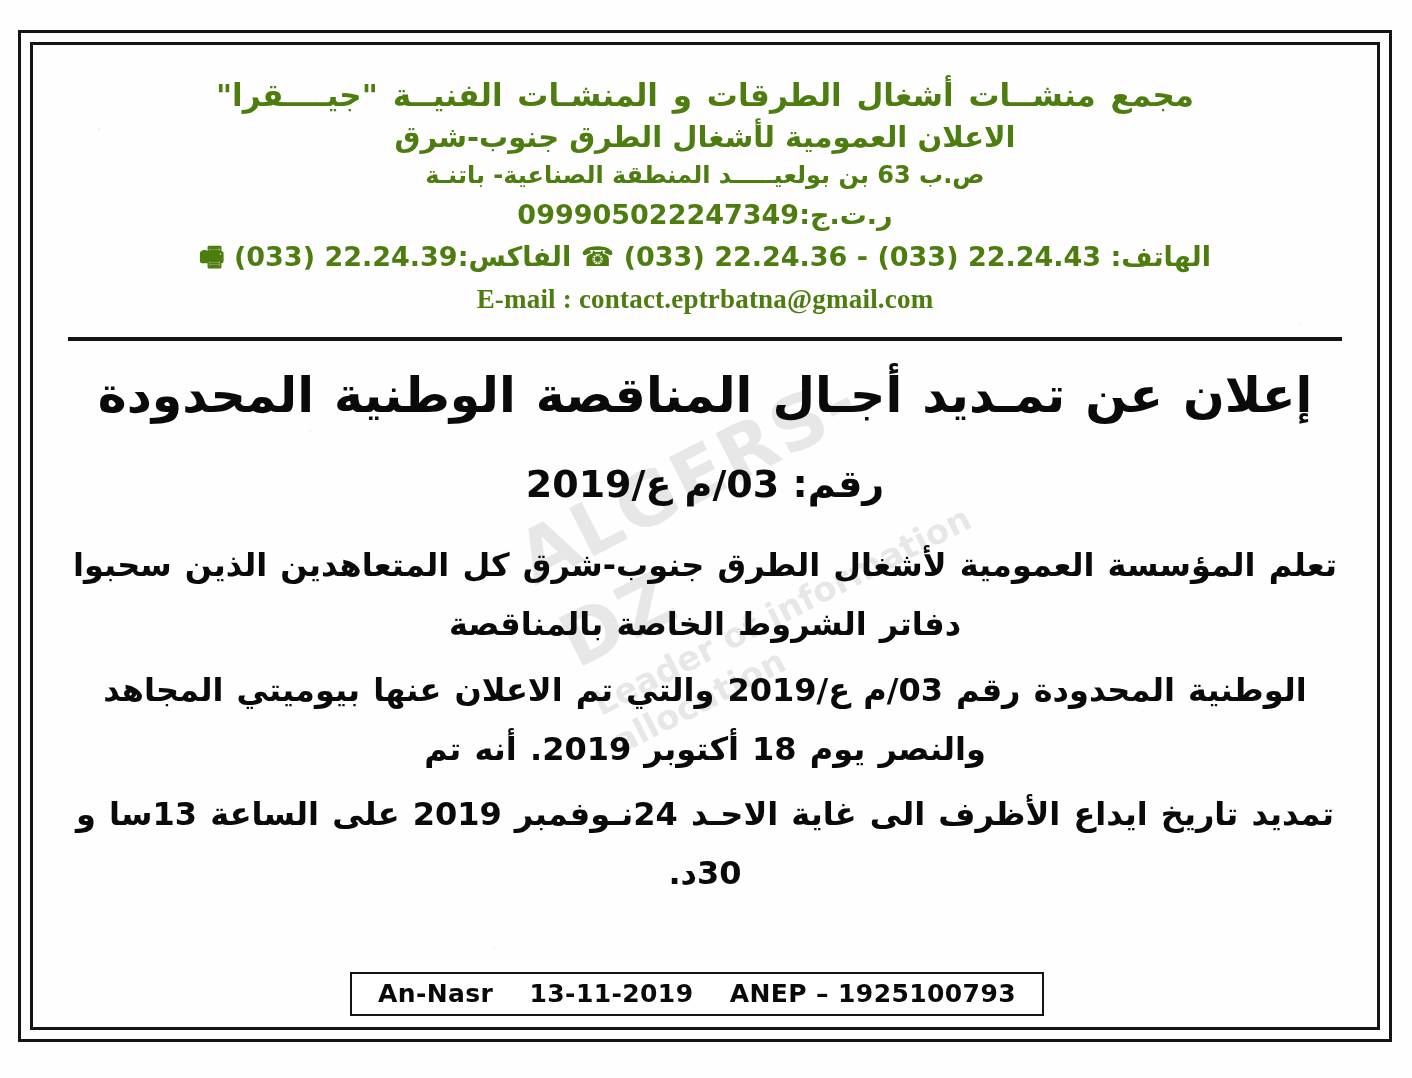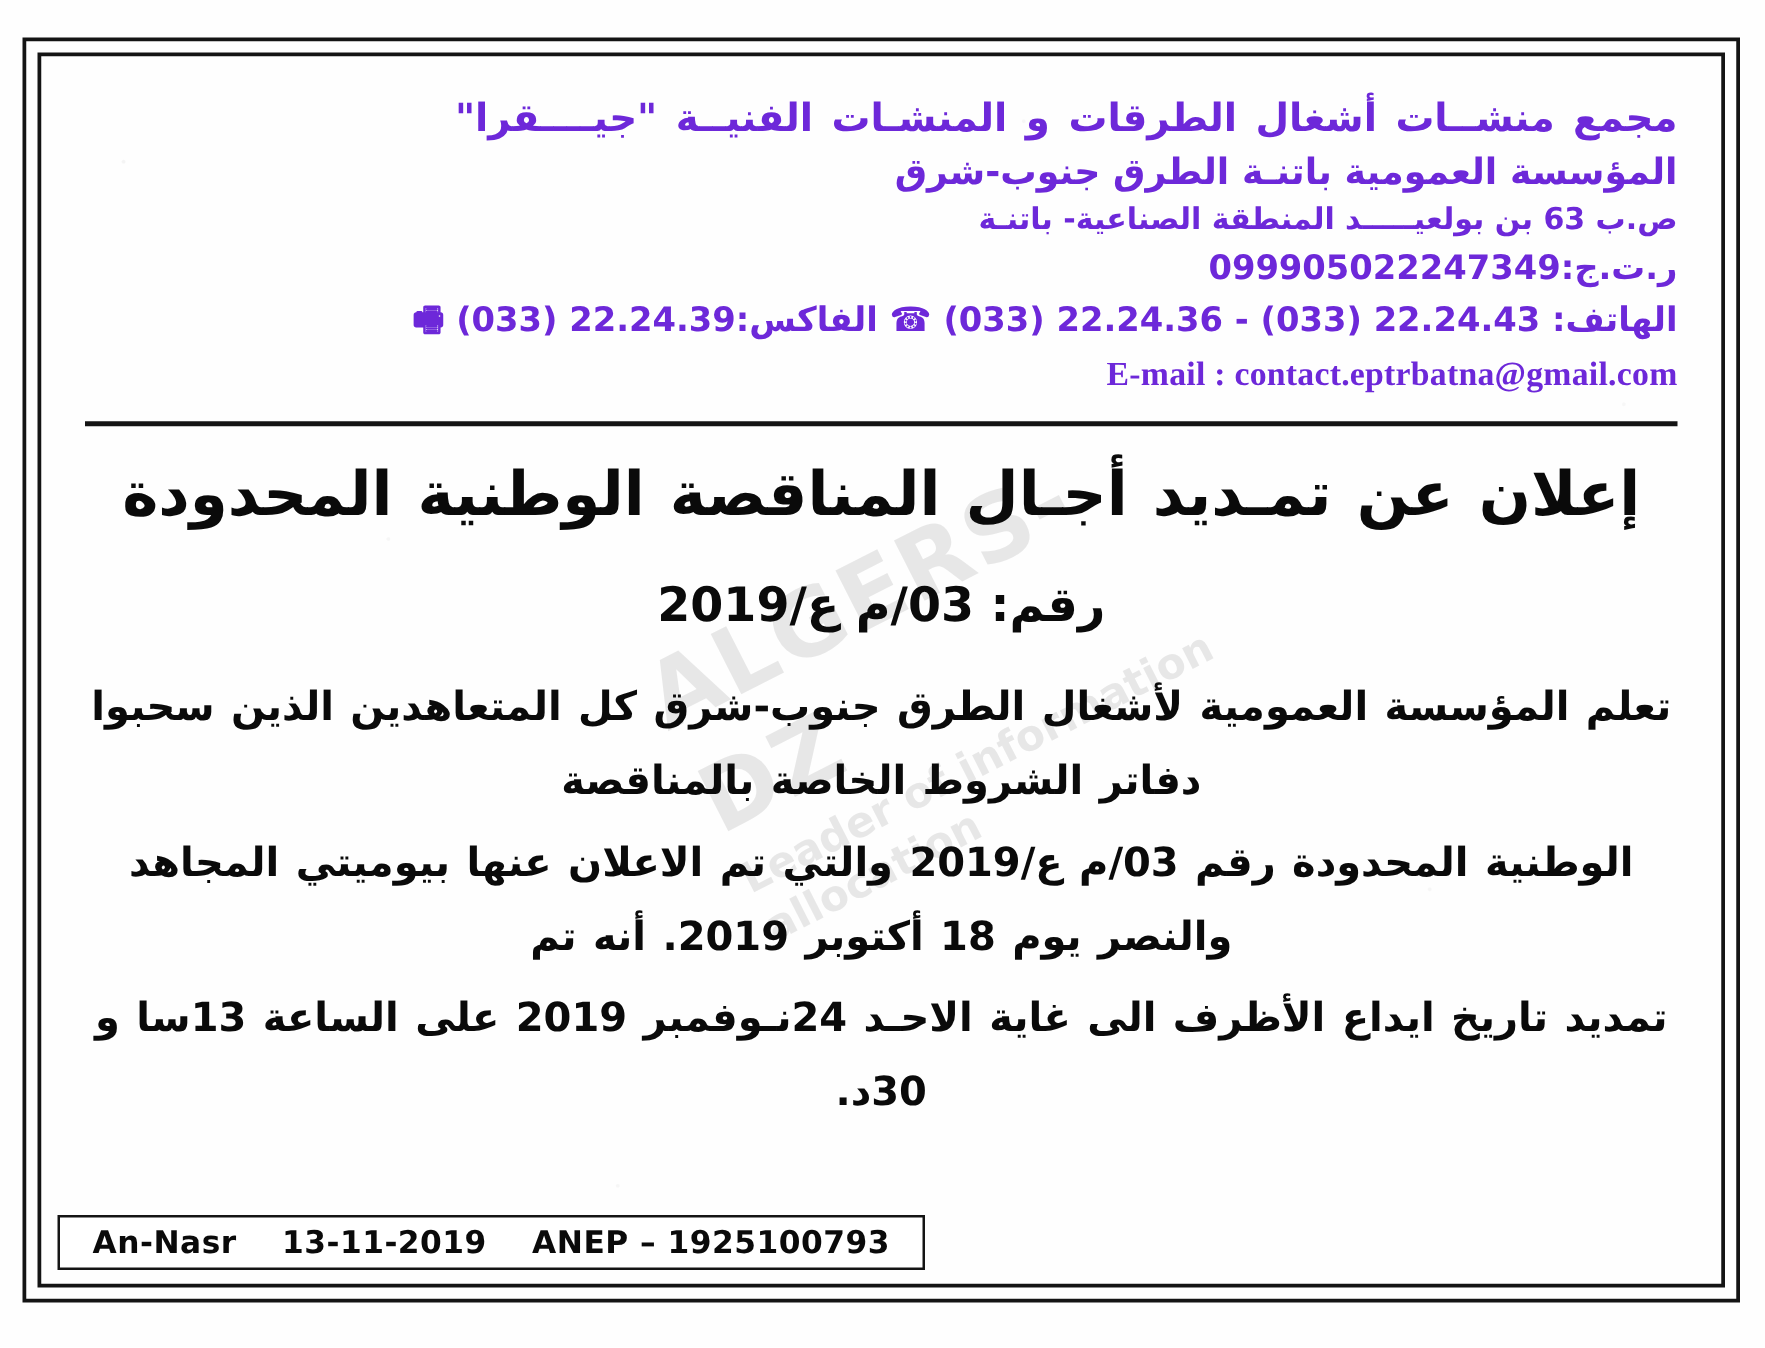"مجمع منشــات أشغال الطرقات و" .hdr { color: #6d28d9 -> #4d7c0f; text-align: right -> center }
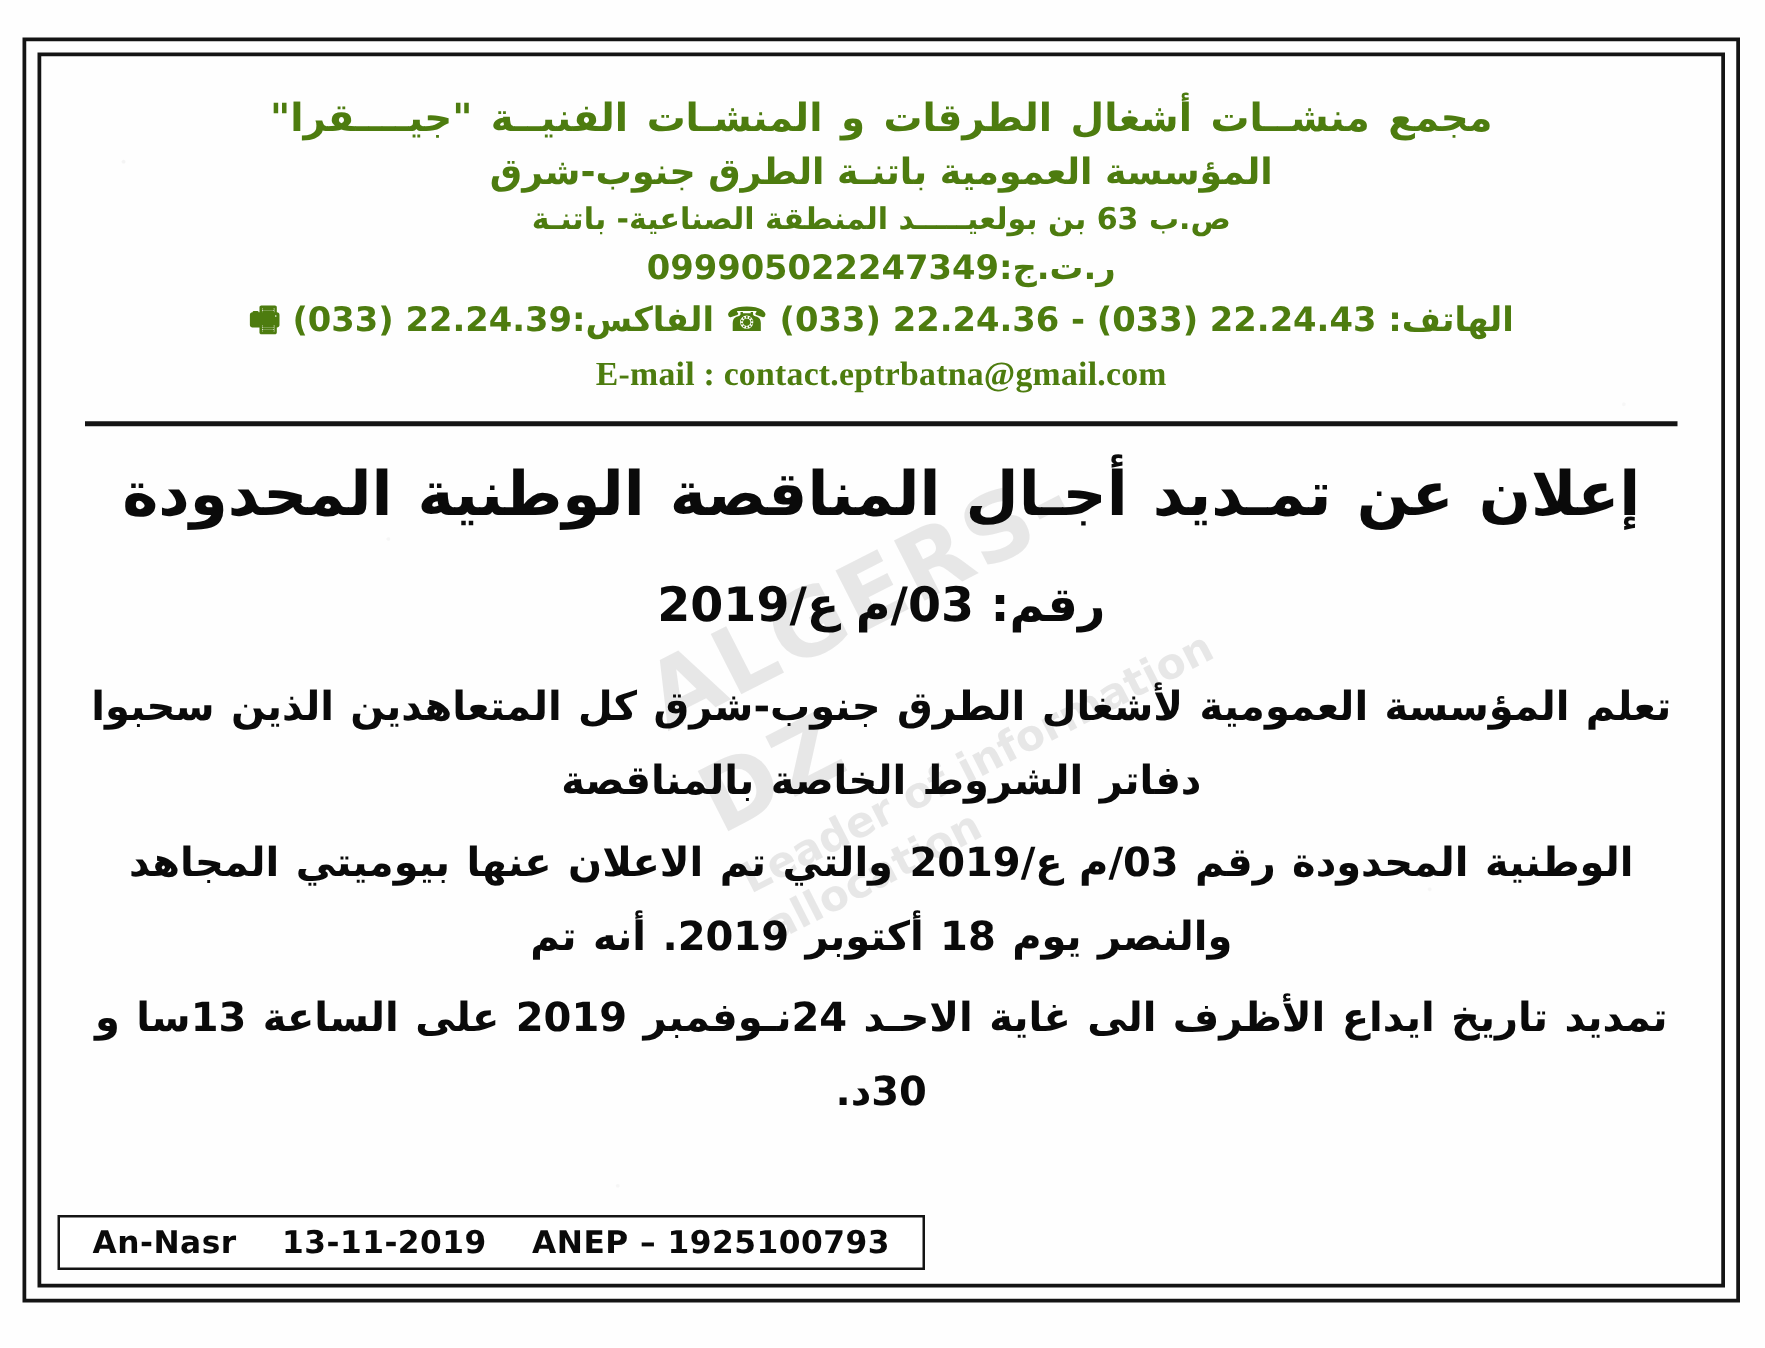"المؤسسة العمومية باتنـة الطرق جنوب-شرق" div.hdr { text: المؤسسة العمومية باتنـة -> الاعلان العمومية لأشغال }
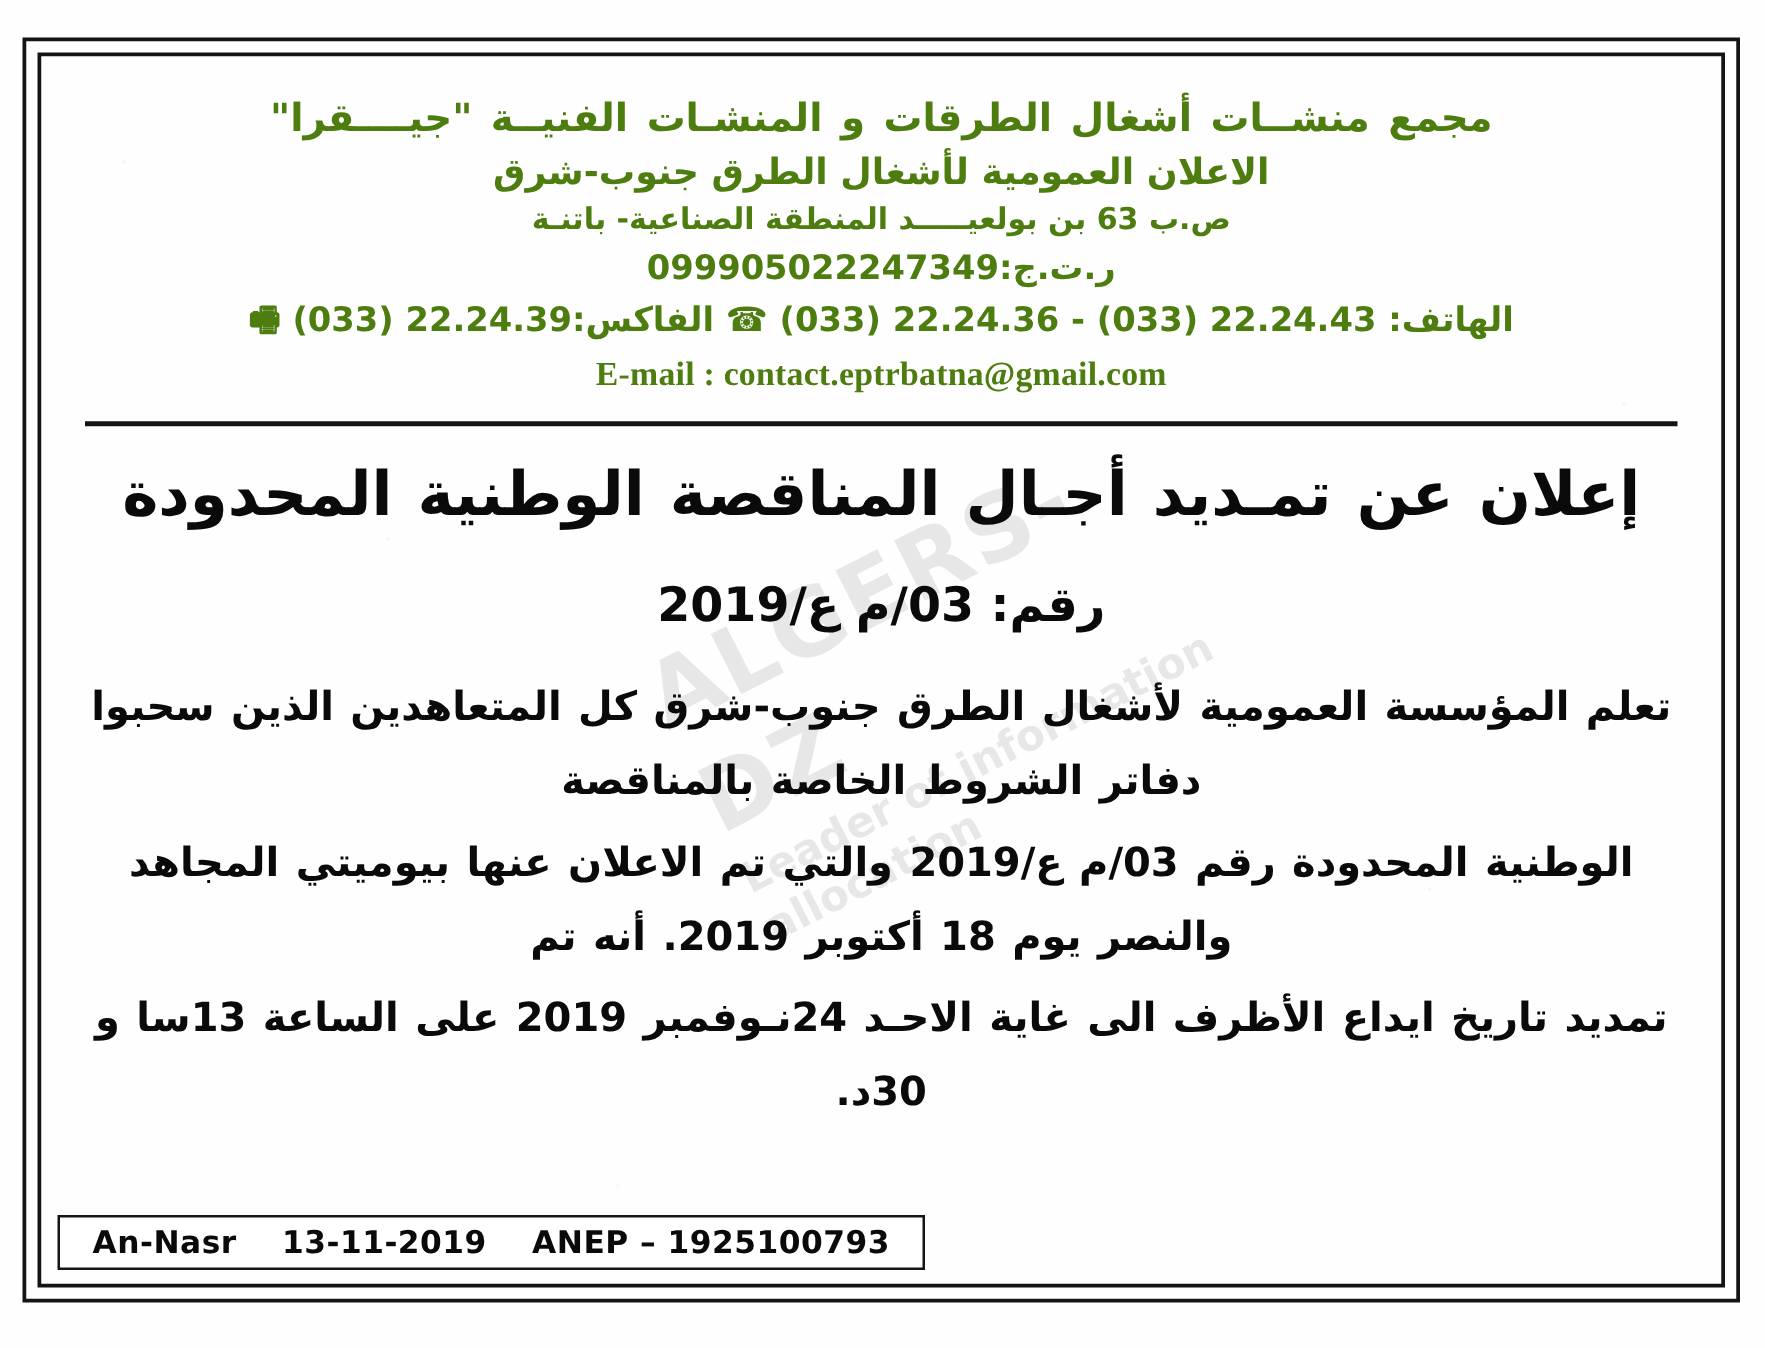"An-Nasr 13-11-2019 ANEP – 1925100793" #footer-wrap { justify-content: flex-end -> center }
